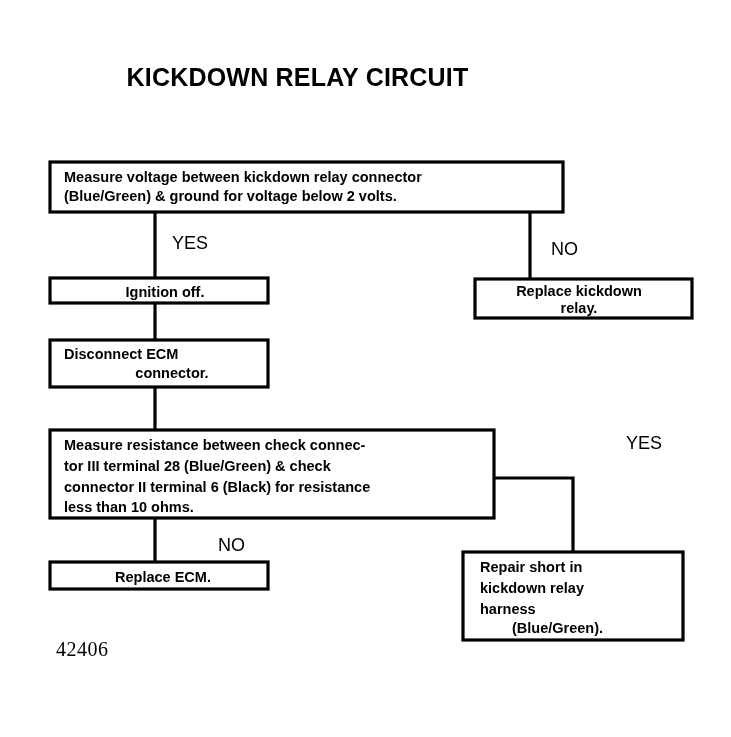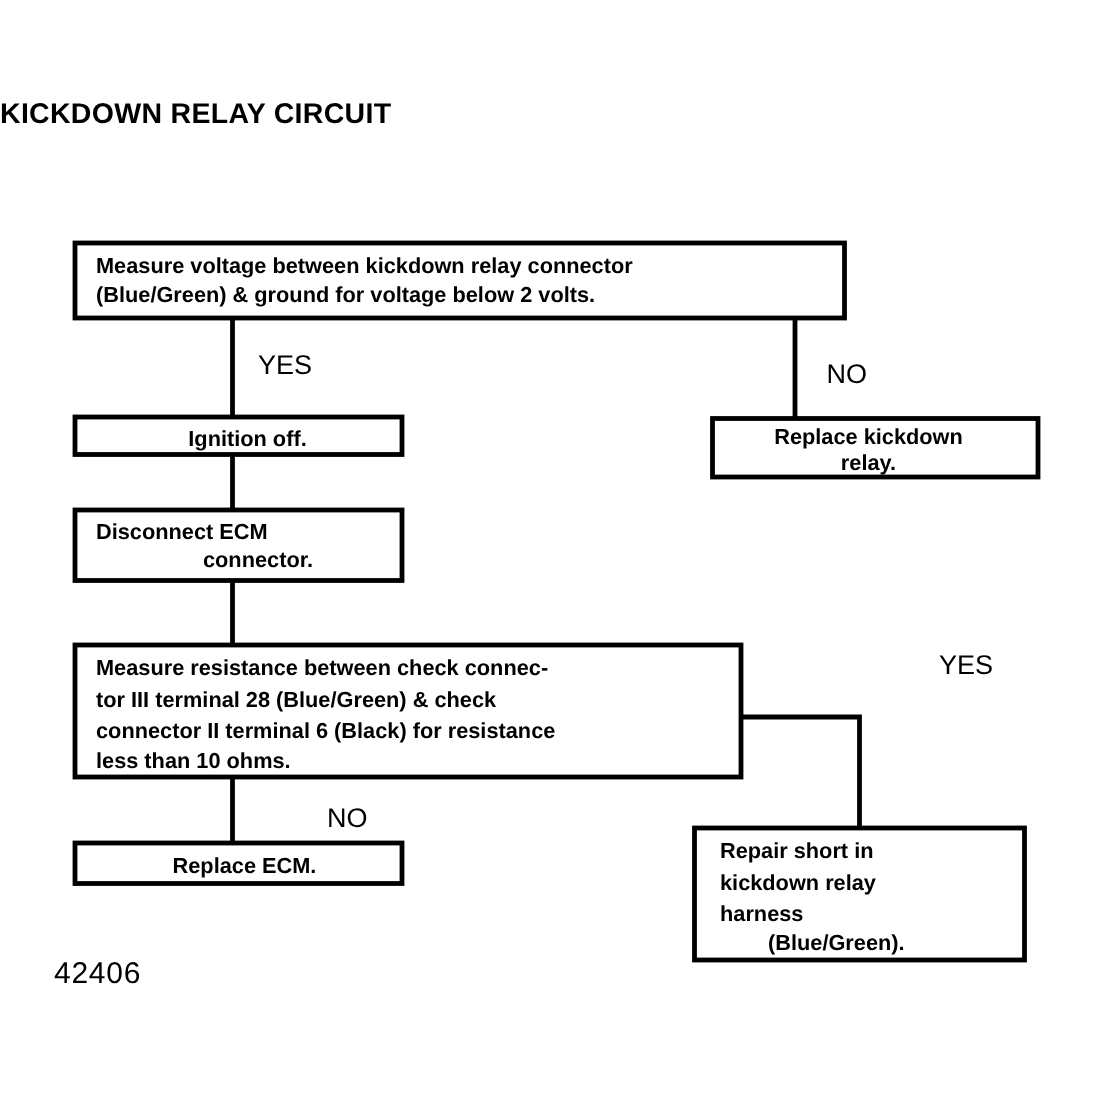"KICKDOWN RELAY CIRCUIT" .title-block { font-size: 19px -> 25px; text-align: none -> center }
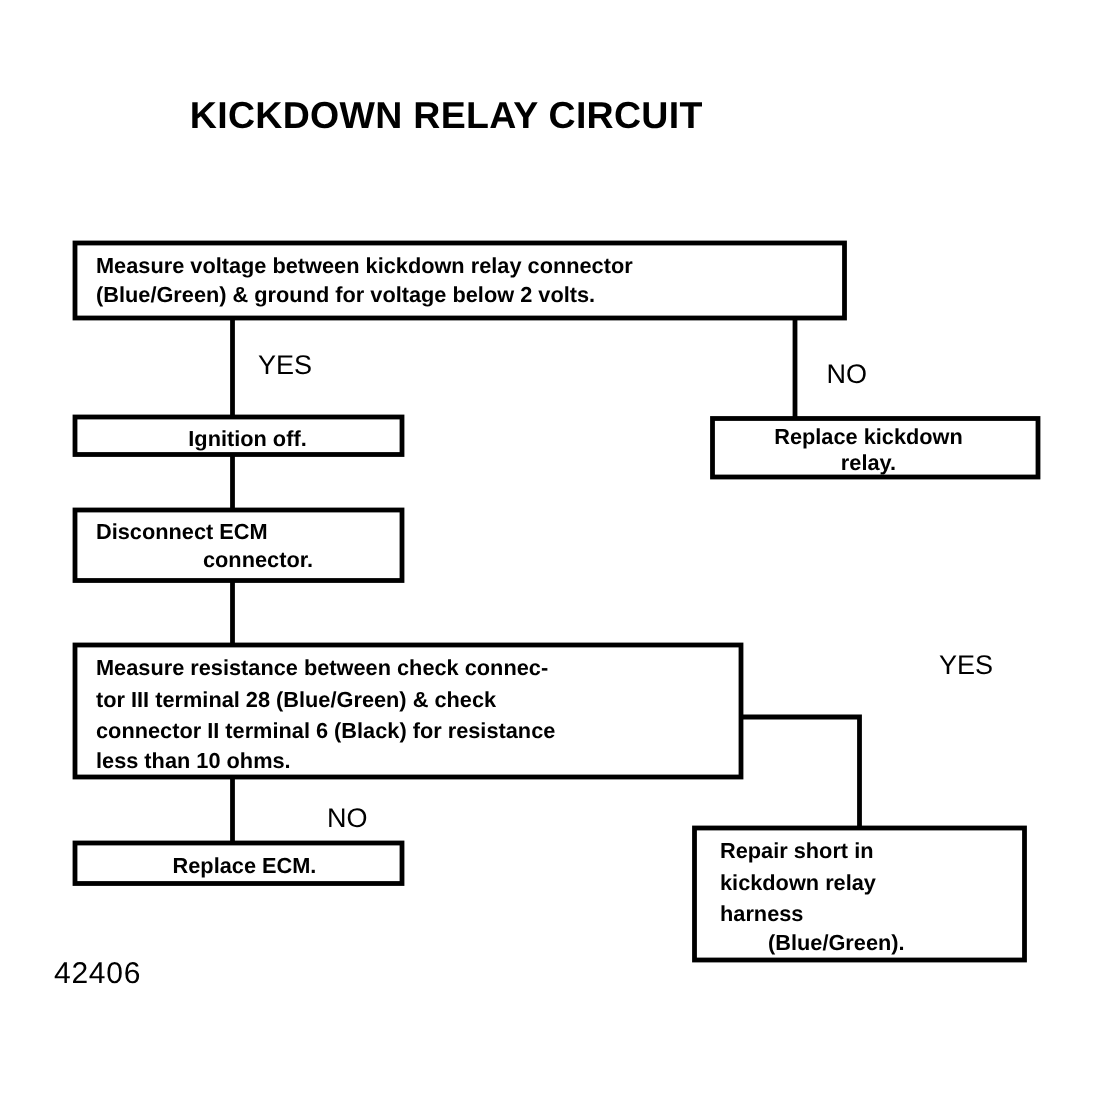"42406" .figno { font-family: none -> Liberation Serif, serif; left: 36px -> 56px }
